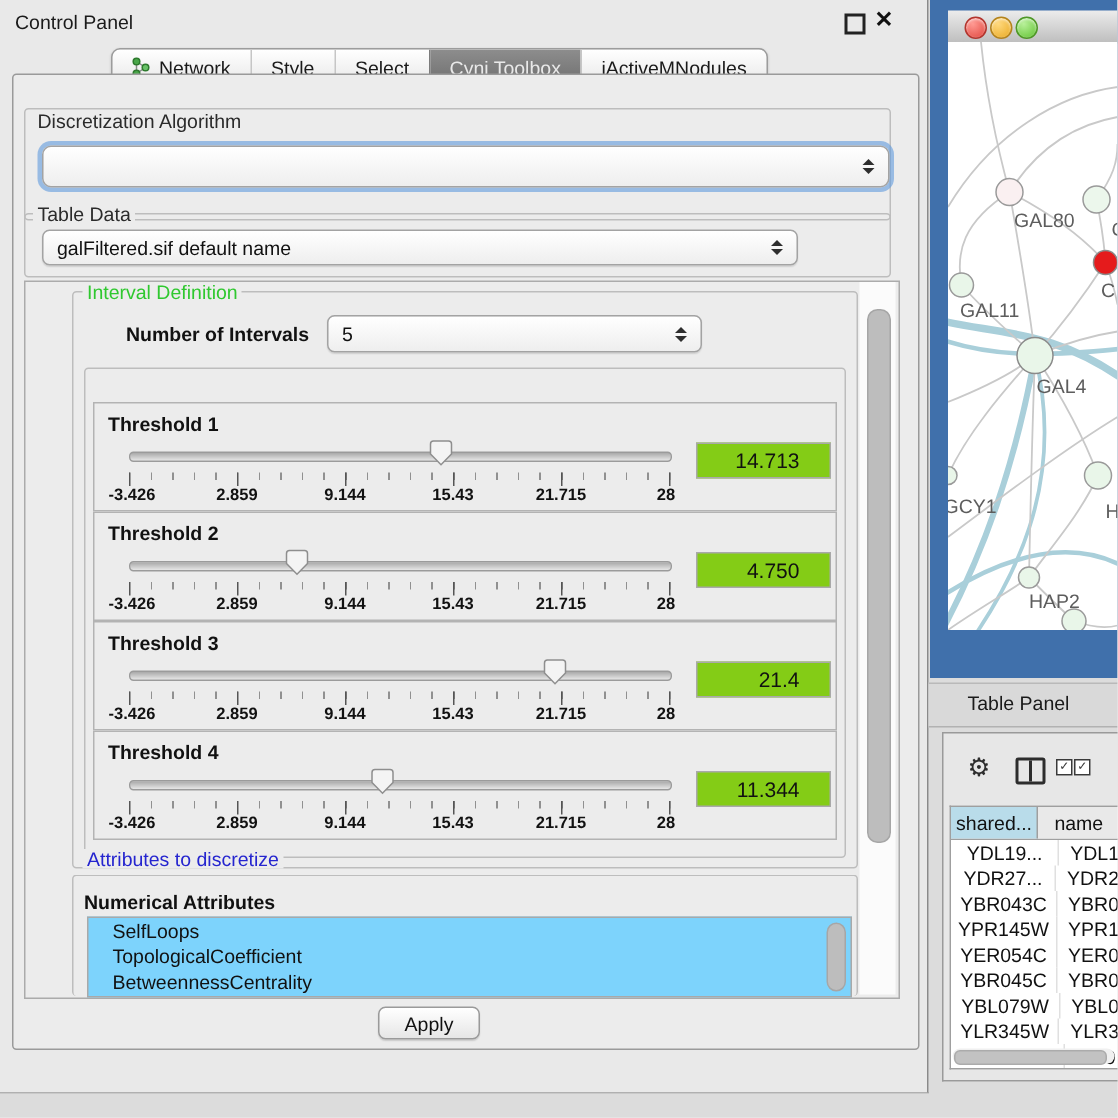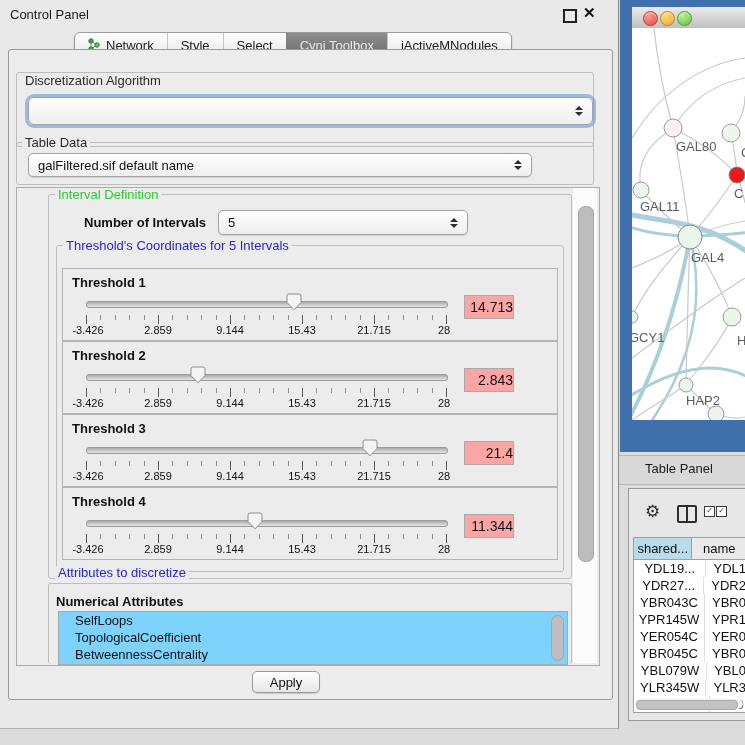"Threshold's Coordinates for 5 Intervals" div.abs { html: <div>Threshold's Coordinates for 5 Intervals</div> -> none }
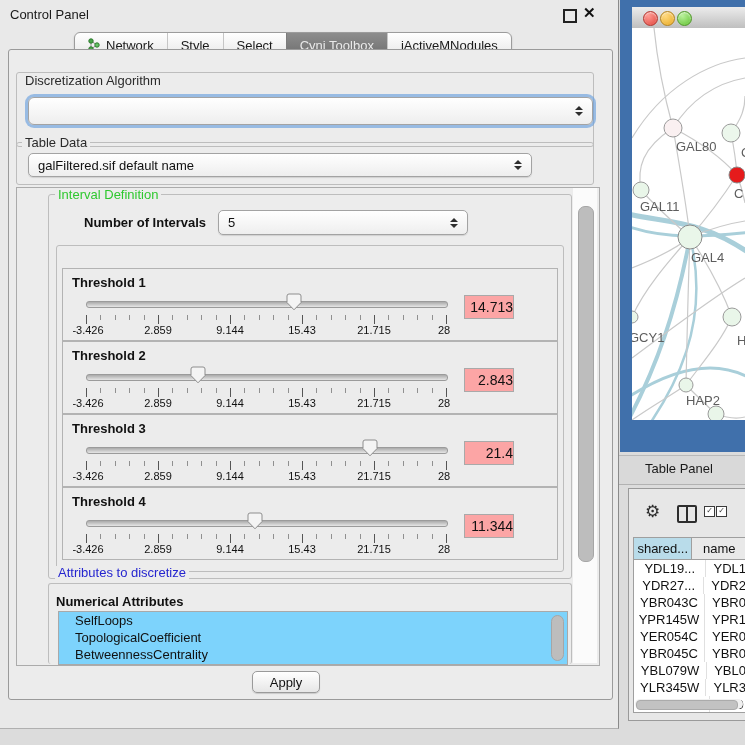"14.713" .vfield { background: #fca5a5 -> #84cc16; padding: 3px 0 -> 3px 20px }
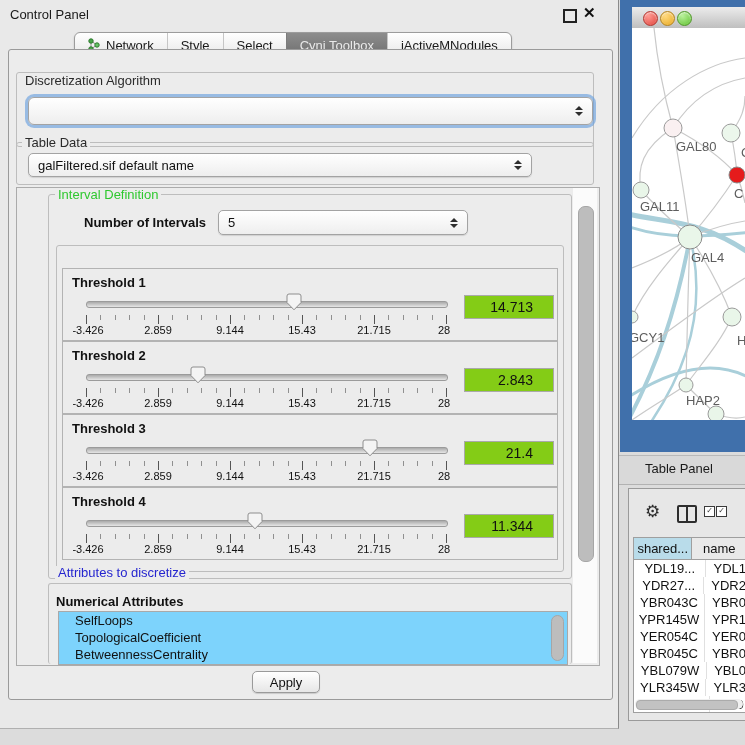"-3.426" .tlabels span { font-weight: normal -> bold }
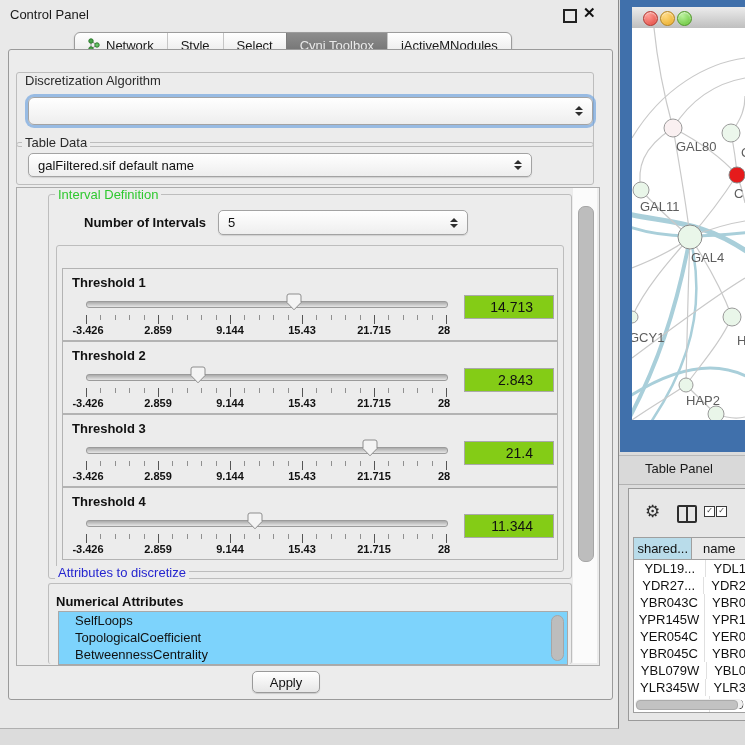"2.843" div.vfield { text: 2.843 -> 4.750 }
